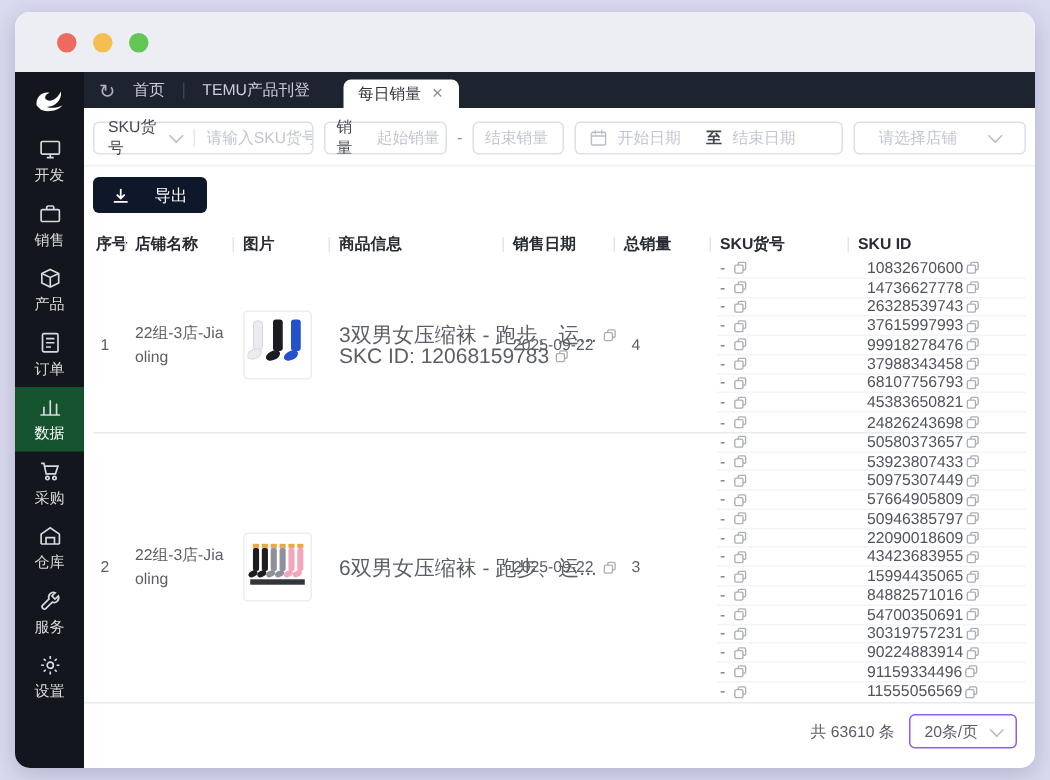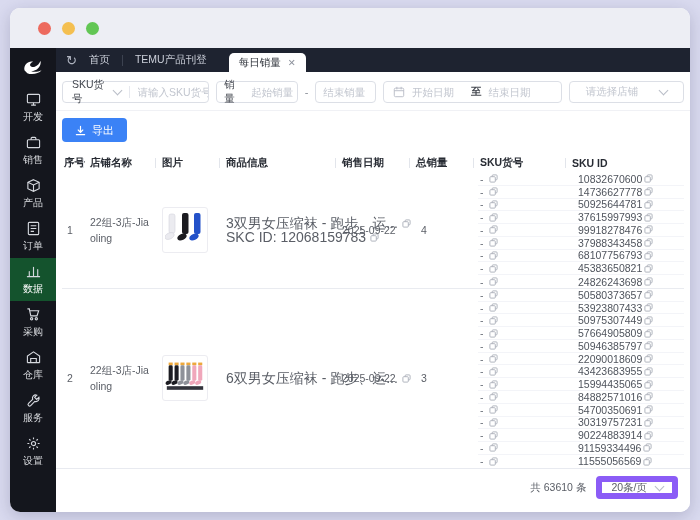"导出" .btn-export { background: #3b82f6 -> #0f172a; gap: 6px -> 17px }
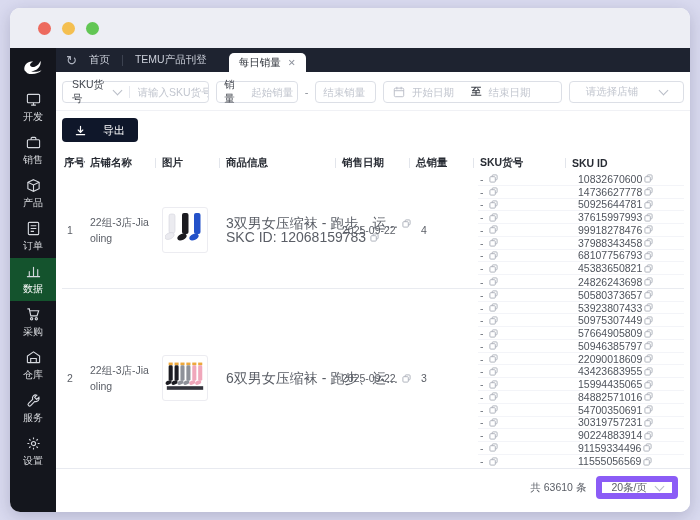"50925644781" span { text: 50925644781 -> 26328539743 }
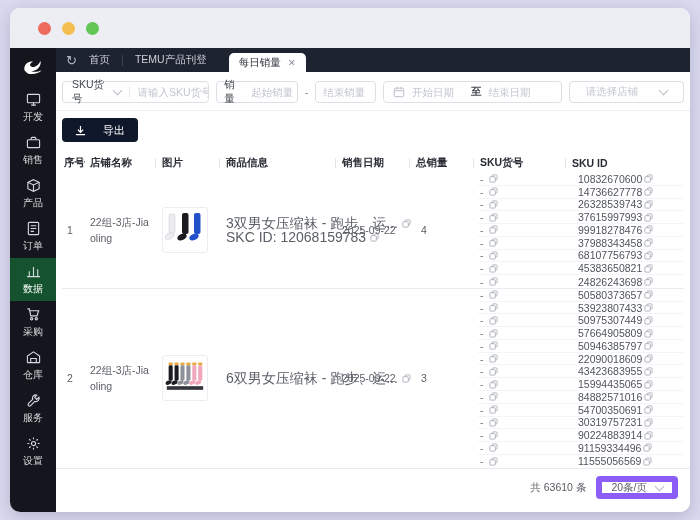"20条/页" .page-size { border: 6px solid #8b5cf6 -> 1px solid #8b5cf6 }
